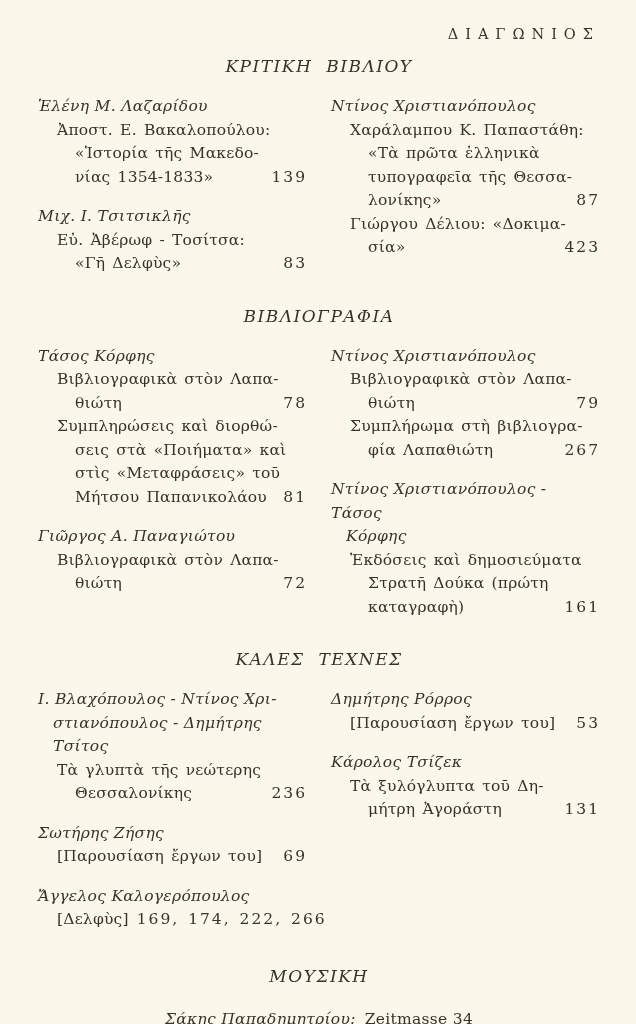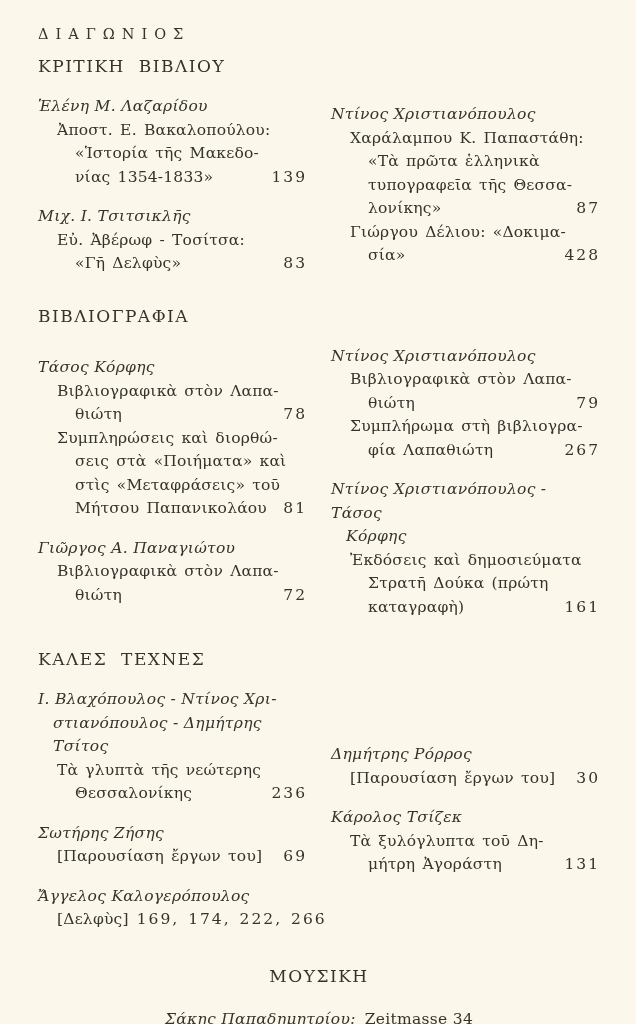"ΔΙΑΓΩΝΙΟΣ" h1.journal-title { text-align: left -> right }
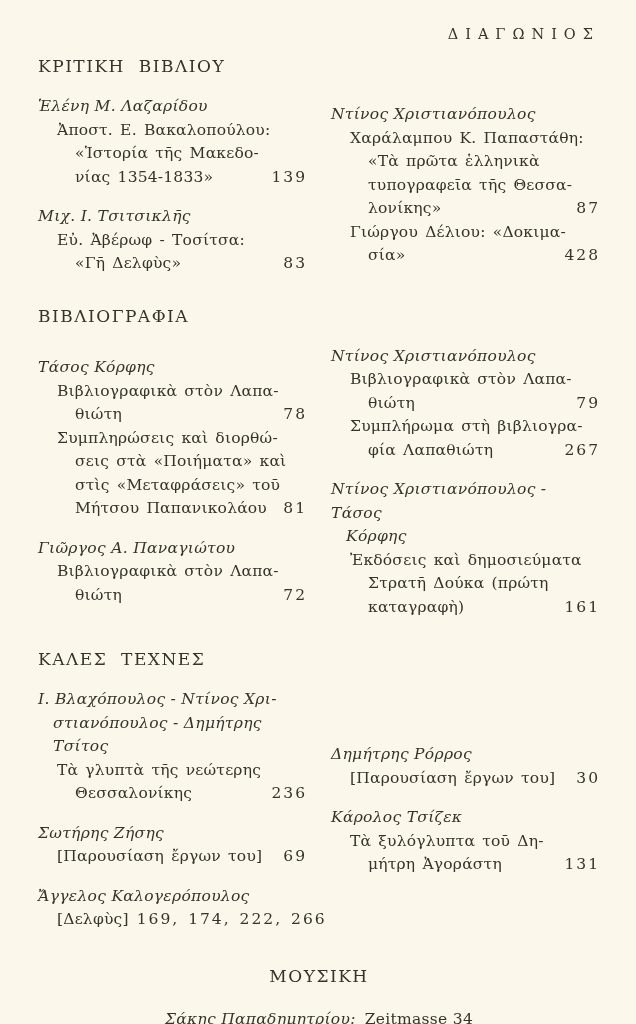"ΚΡΙΤΙΚΗ ΒΙΒΛΙΟΥ" h2.section-title { font-style: none -> italic; text-align: none -> center }
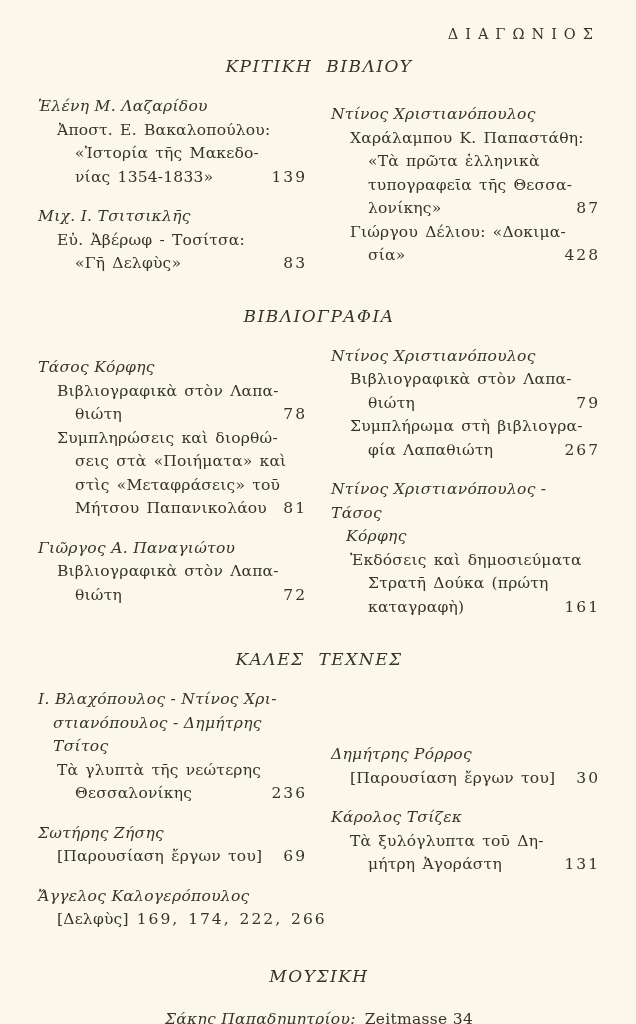"Ἑλένη Μ. Λαζαρίδου" .columns { align-items: center -> none }
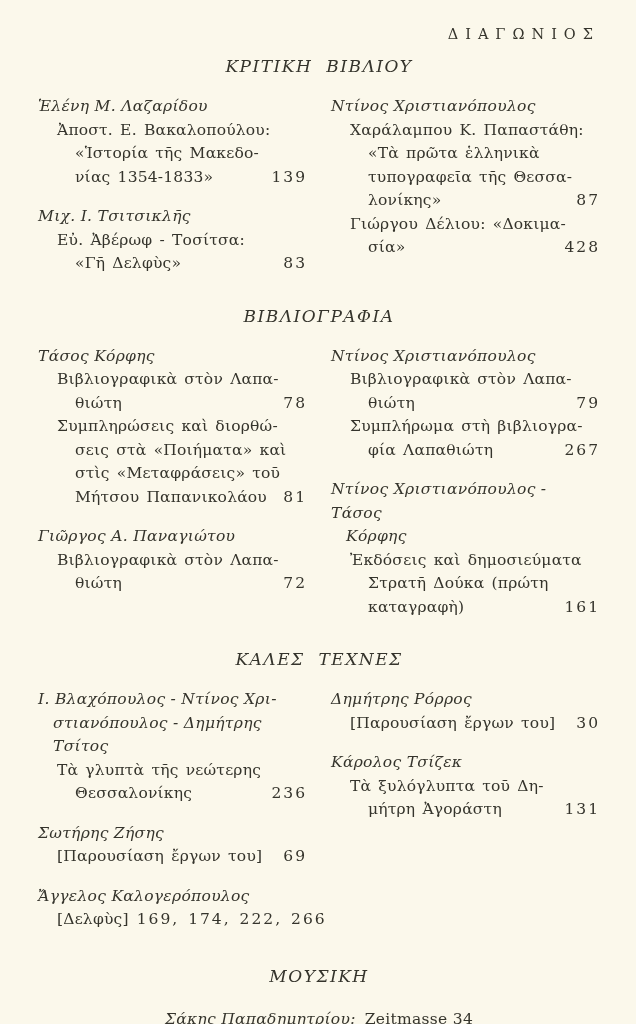"428" span.pg { text: 428 -> 423 }
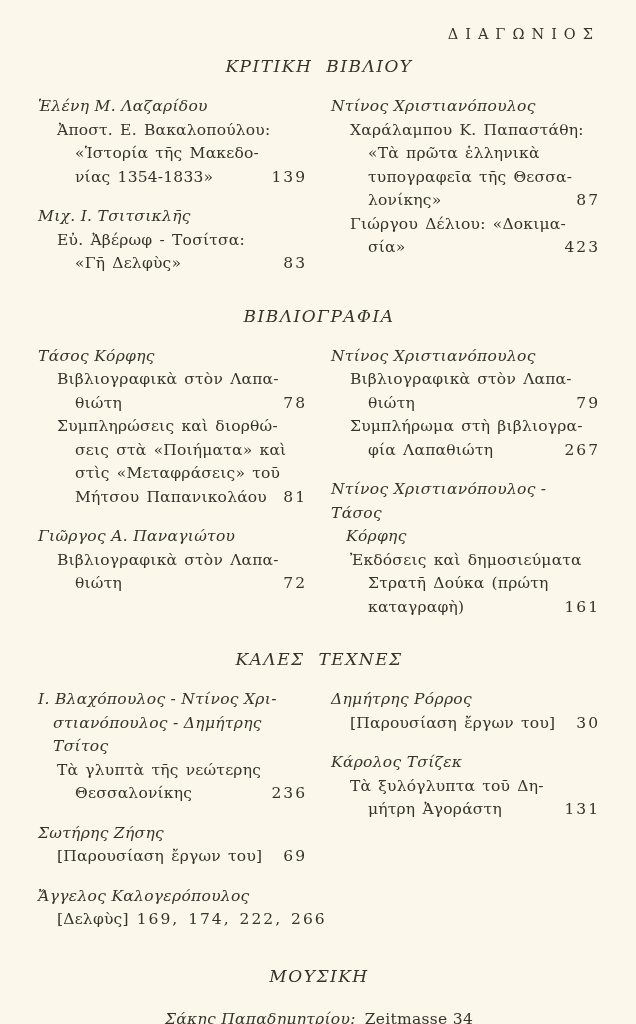"30" span.pg { text: 30 -> 53 }
